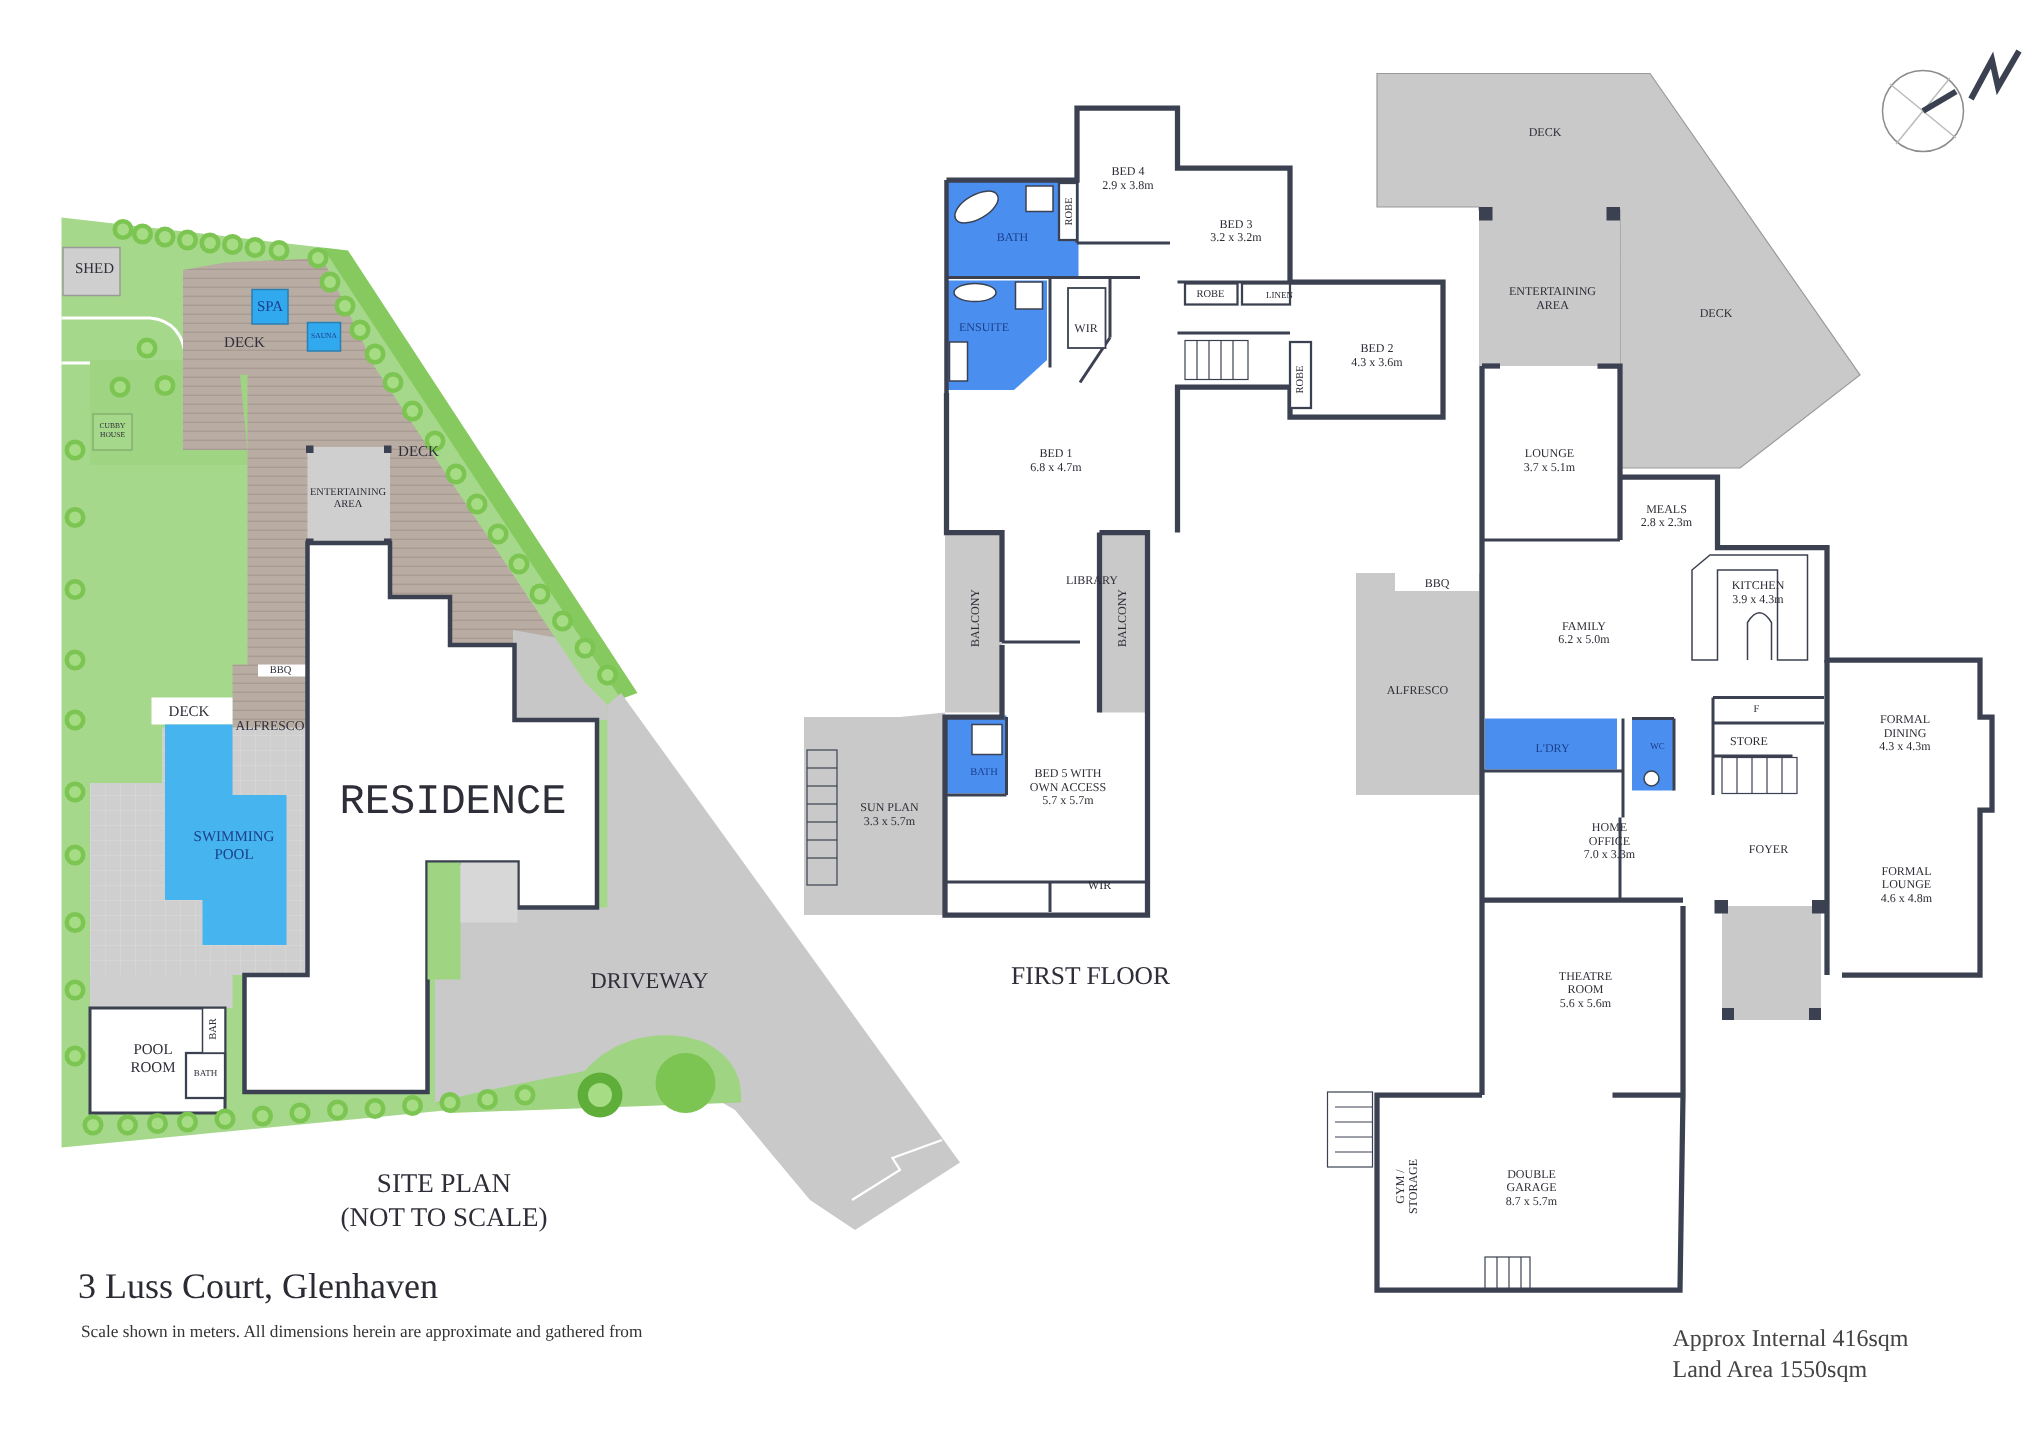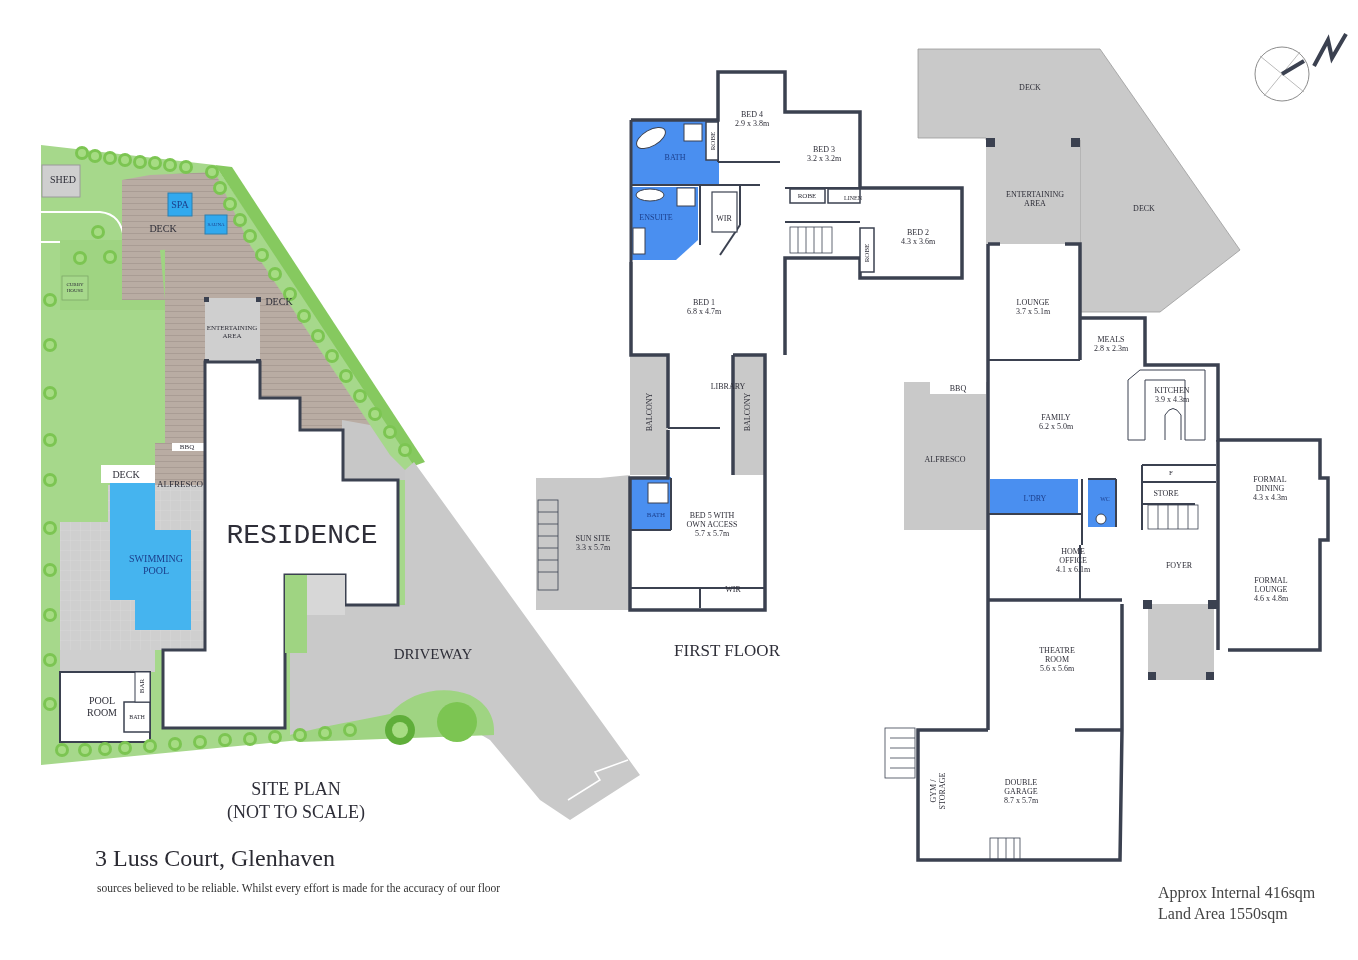"SUN SITE" div { text: SITE -> PLAN }
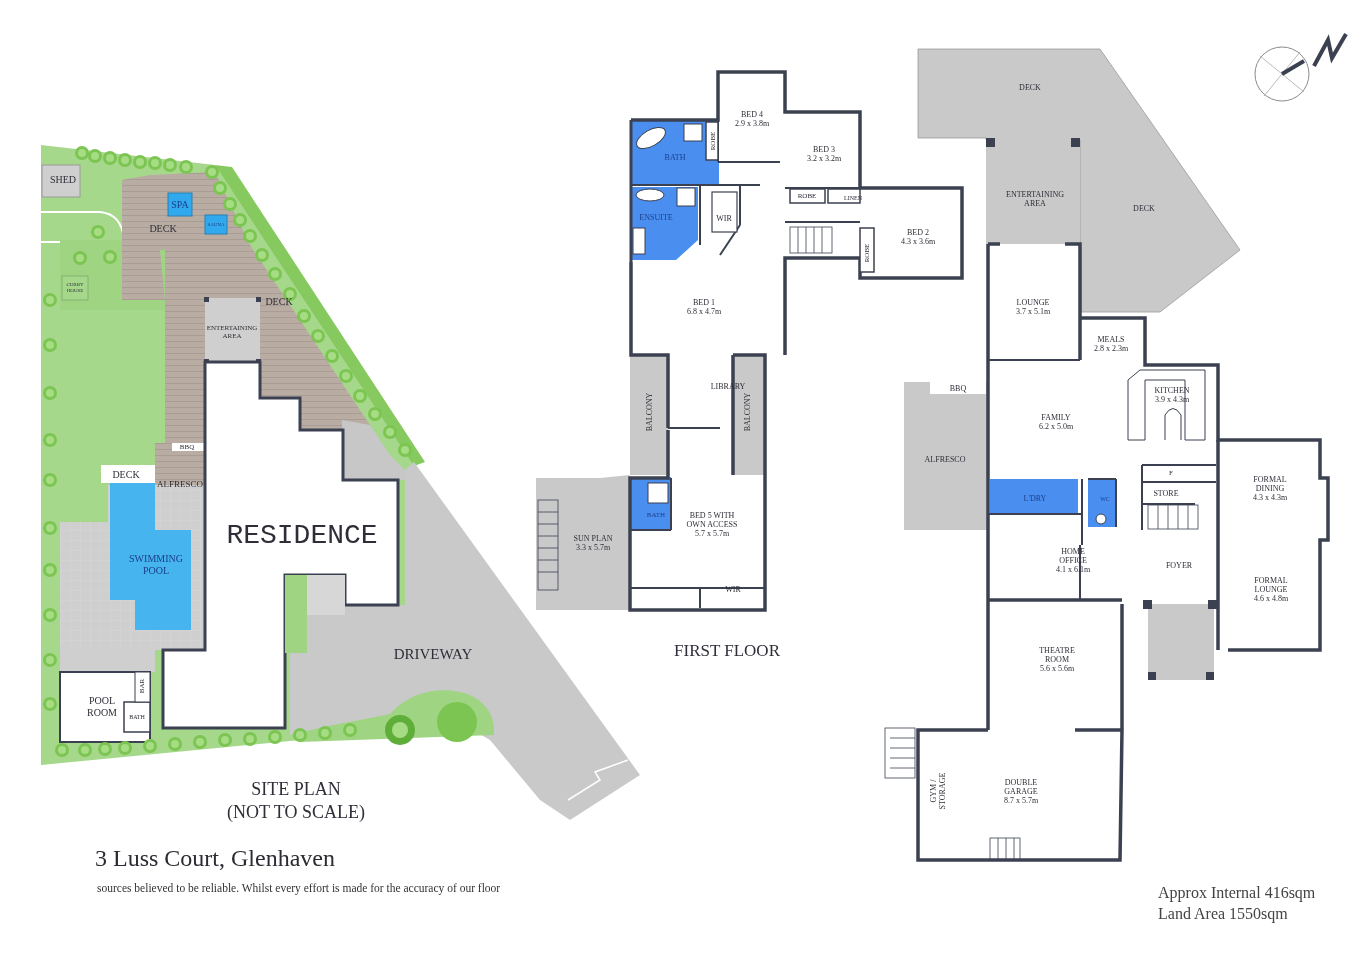"4.1 x 6.1m" div { text: 4.1 x 6.1m -> 7.0 x 3.3m }
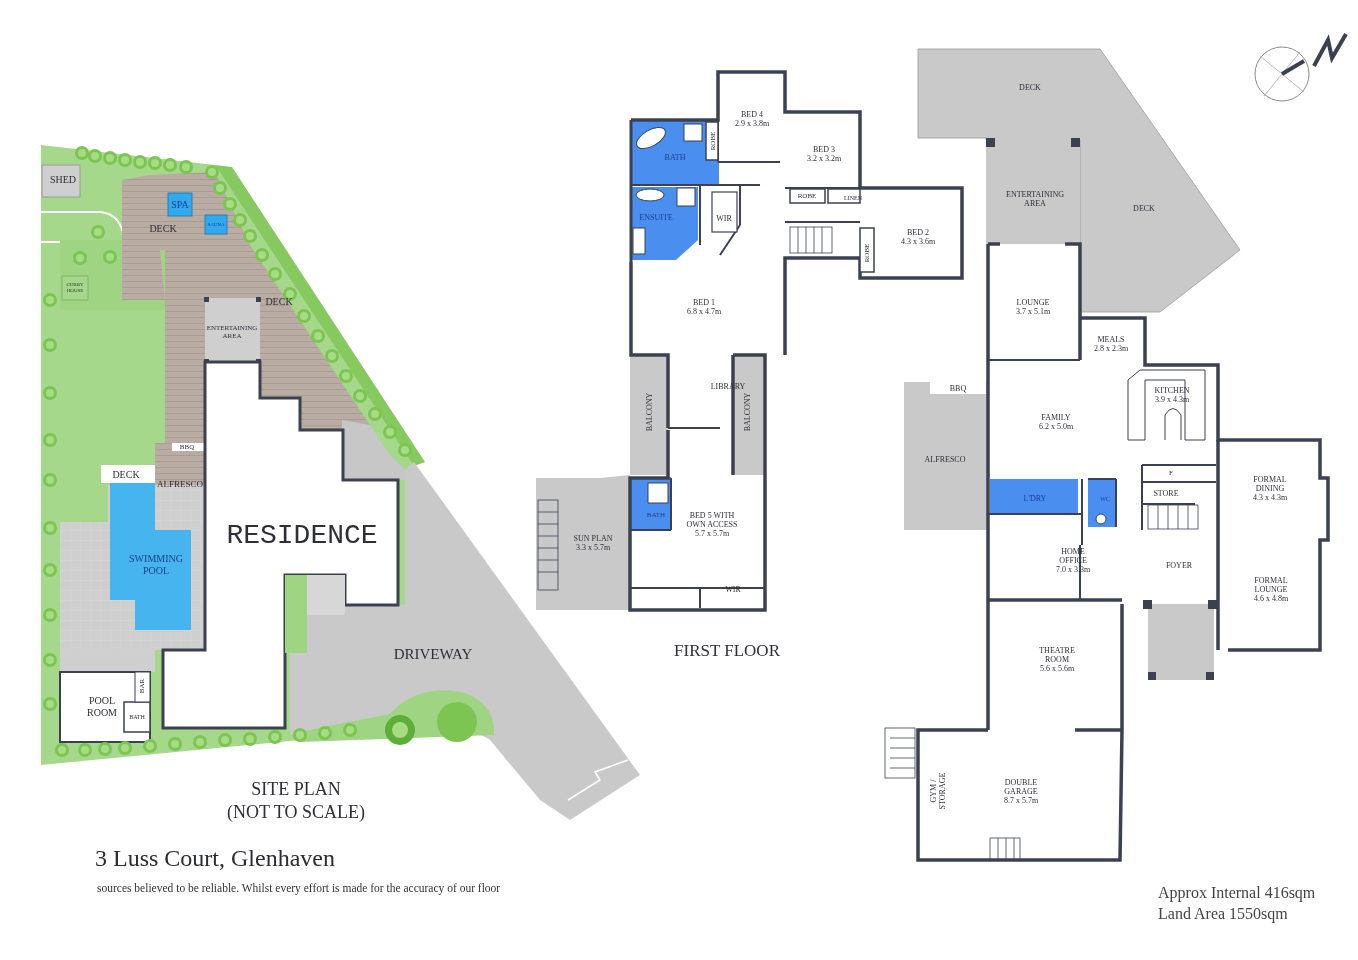"3 Luss Court, Glenhaven" .title { margin-left: 43px -> none }
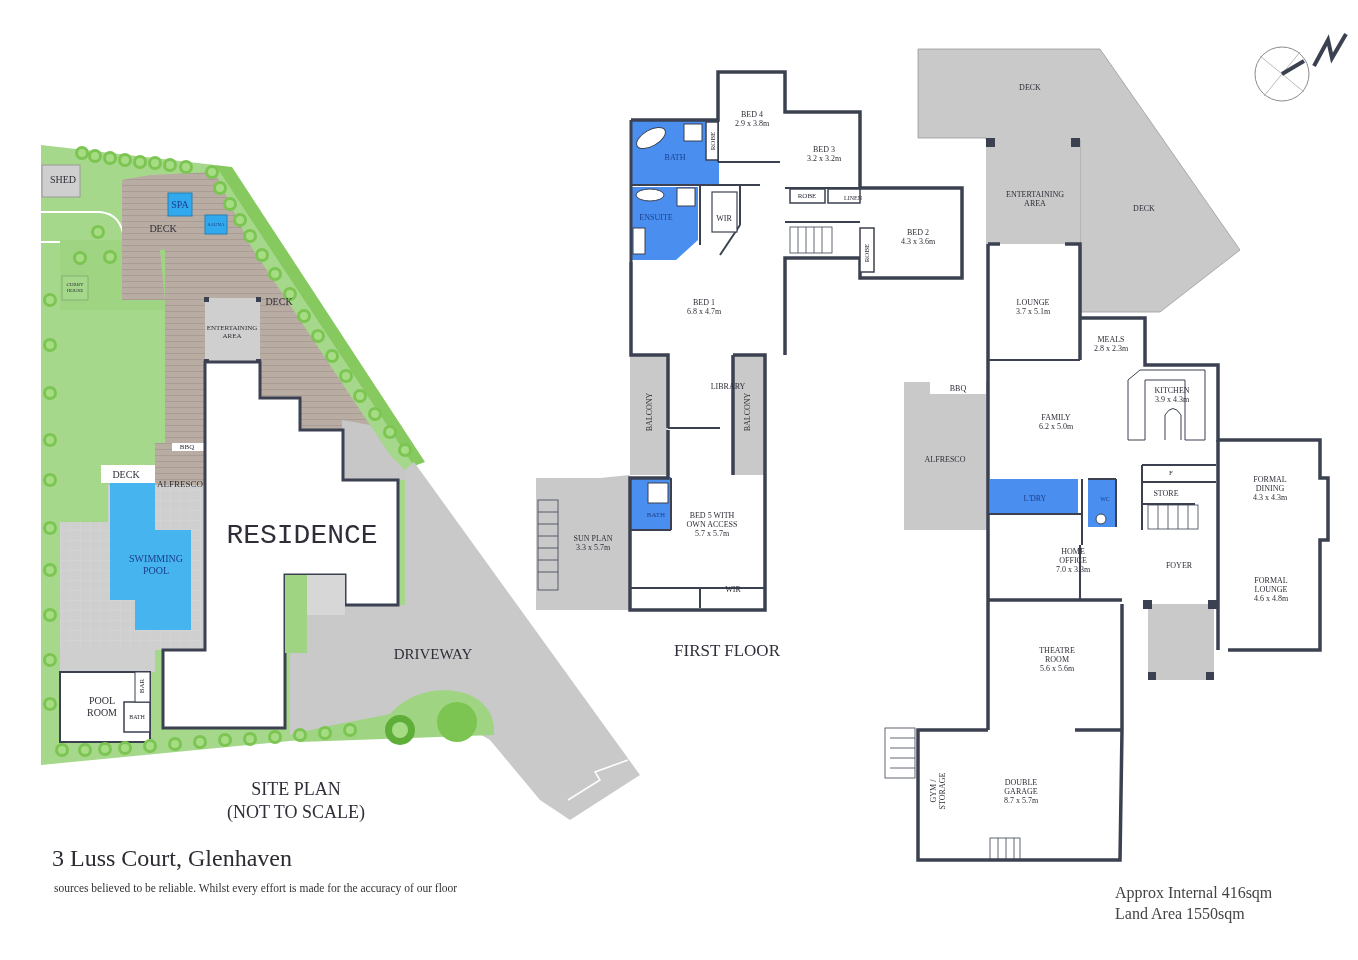"Scale shown in meters. All" div { html: none -> <div>Scale shown in meters. All dimensions herein are approximate and gathered from</div> }
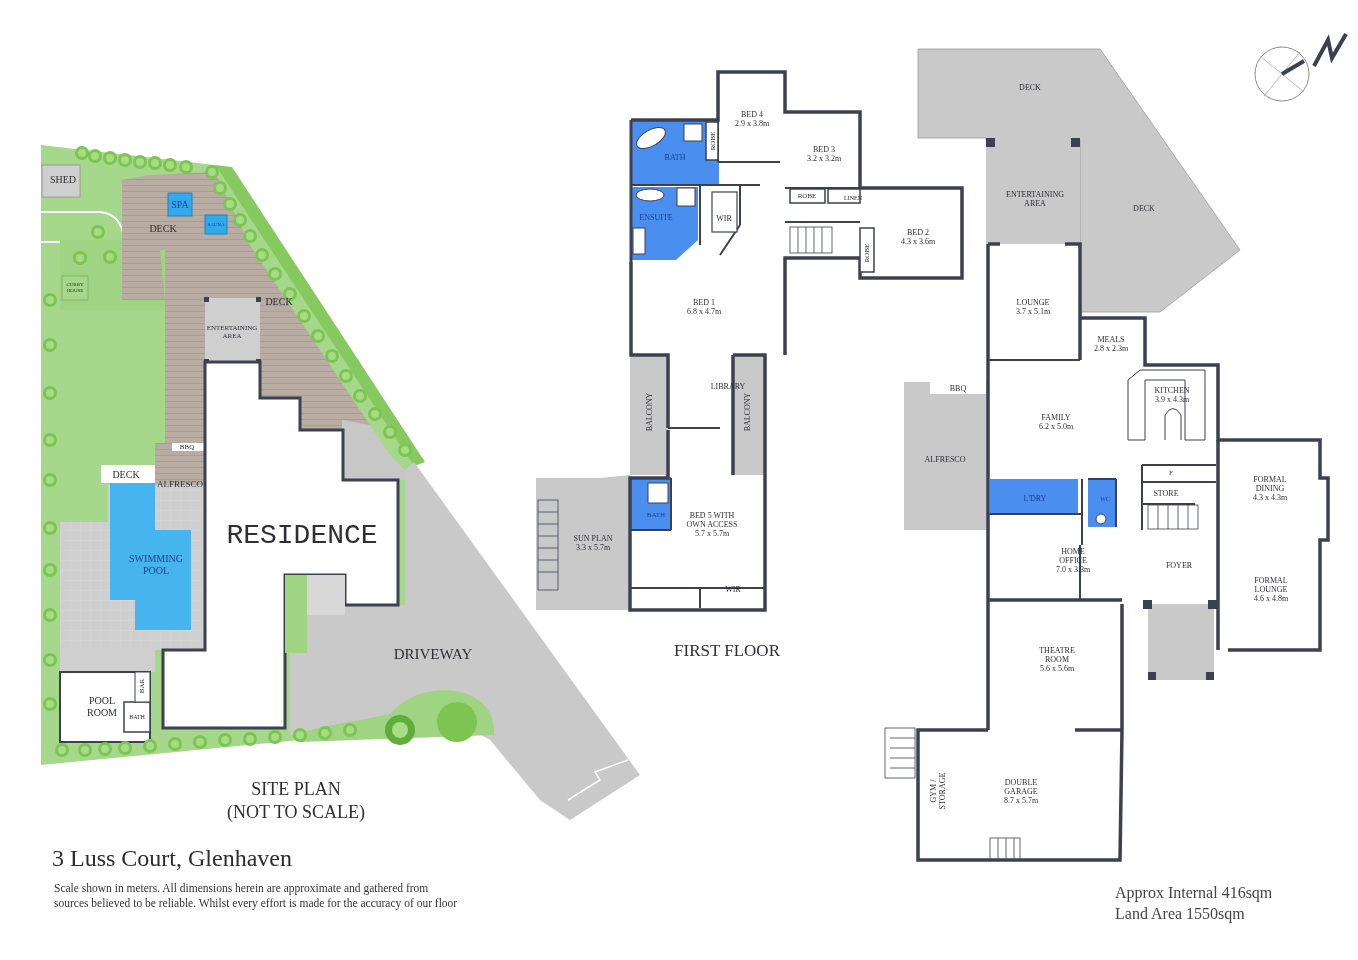"sources believed to be reliable." div { html: <div>sources believed to be reliable. Whilst every effort is made for the accuracy of our floor</div> -> none }
